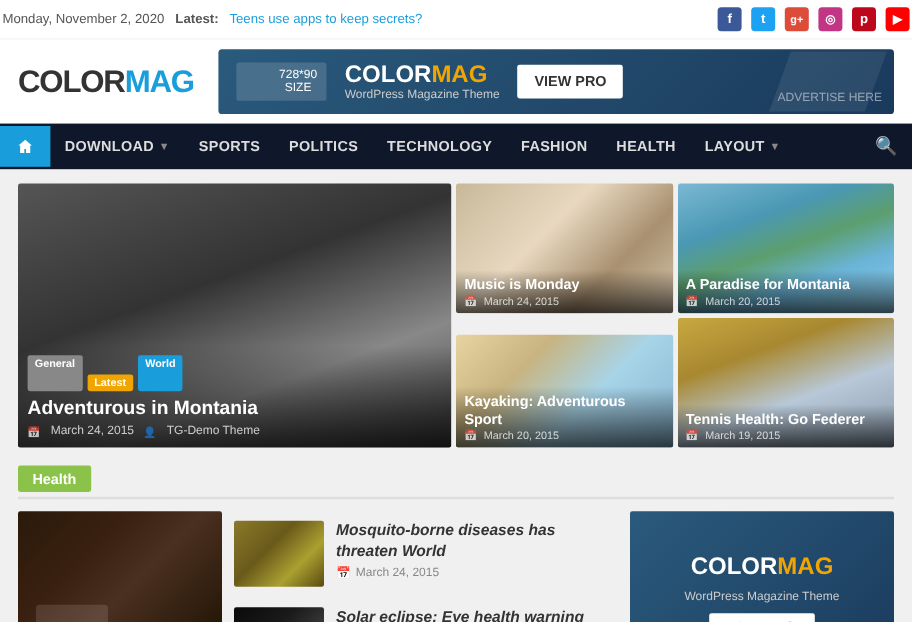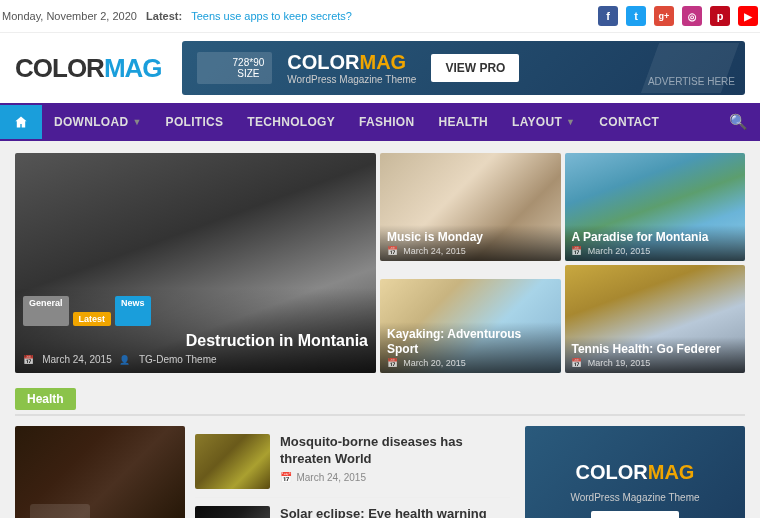"DOWNLOAD" nav { background: #4c1d95 -> #0f172a }
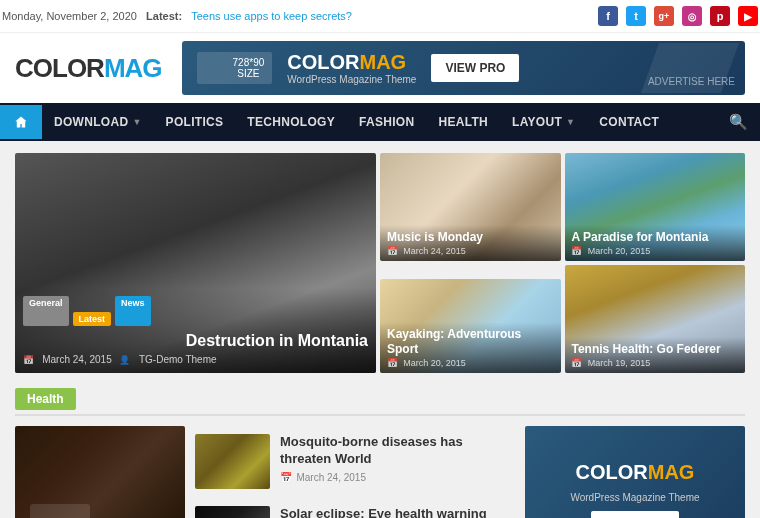"SPORTS" div.nav-item { html: none -> <div>SPORTS</div> }
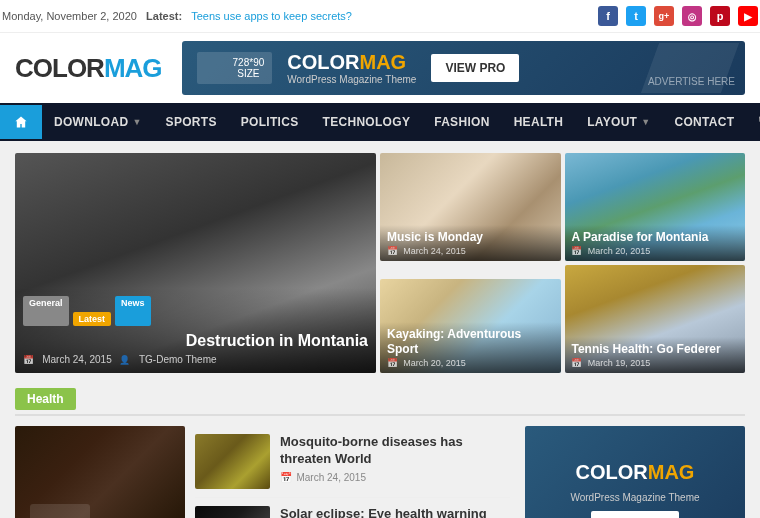"CONTACT" div.nav-item { html: <div>CONTACT</div> -> none }
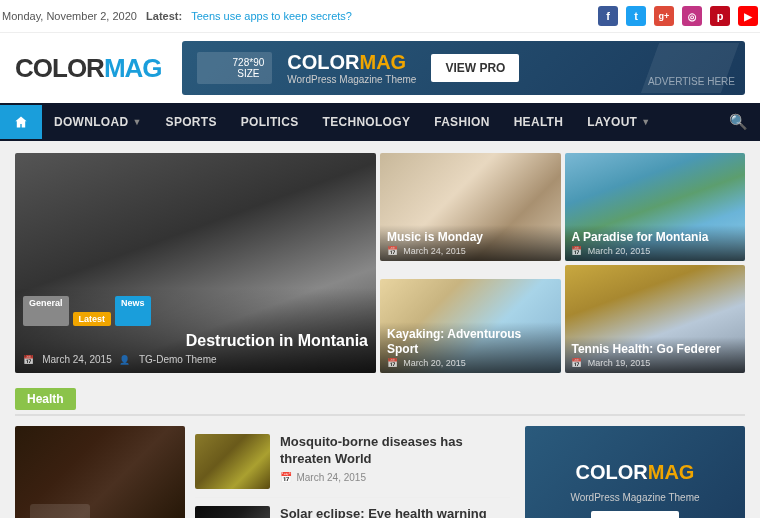"General" .img-fire { text-align: right -> none }
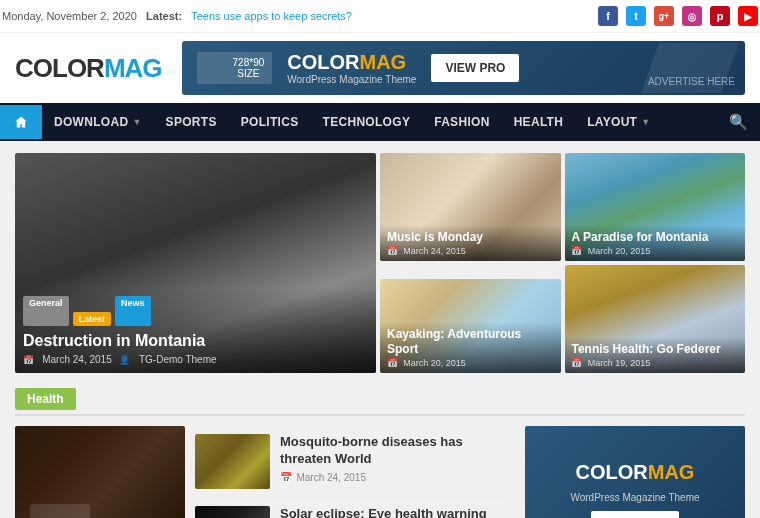"News" span.tag { text: News -> World }
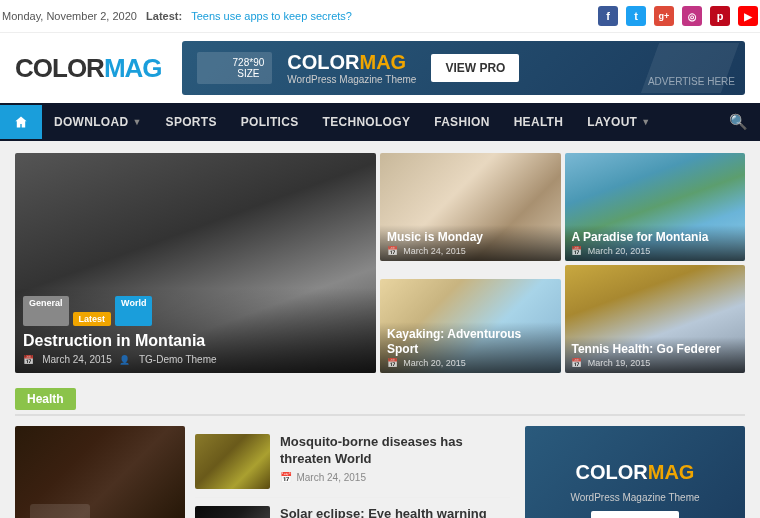"Destruction in Montania" div.hero-title { text: Destruction -> Adventurous }
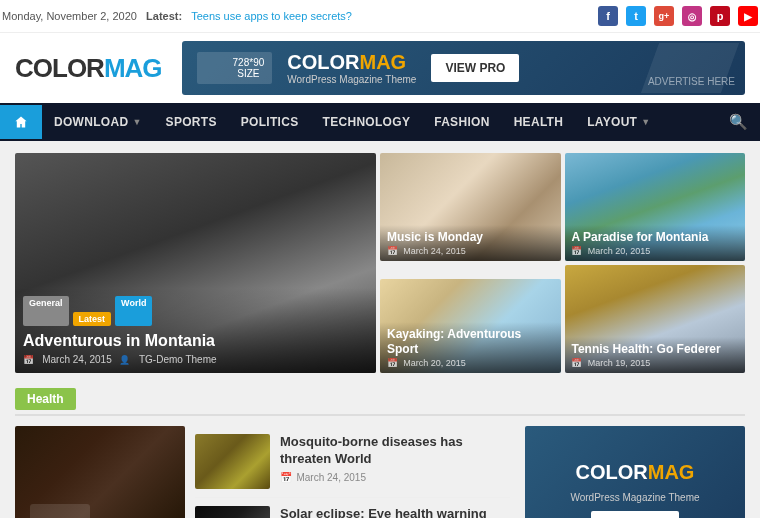"Mosquito-borne diseases has threaten" .article-title { font-style: none -> italic }
